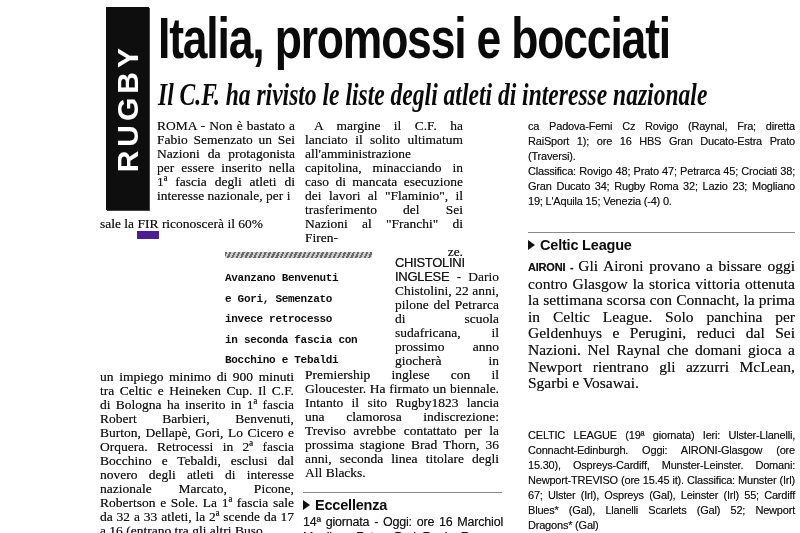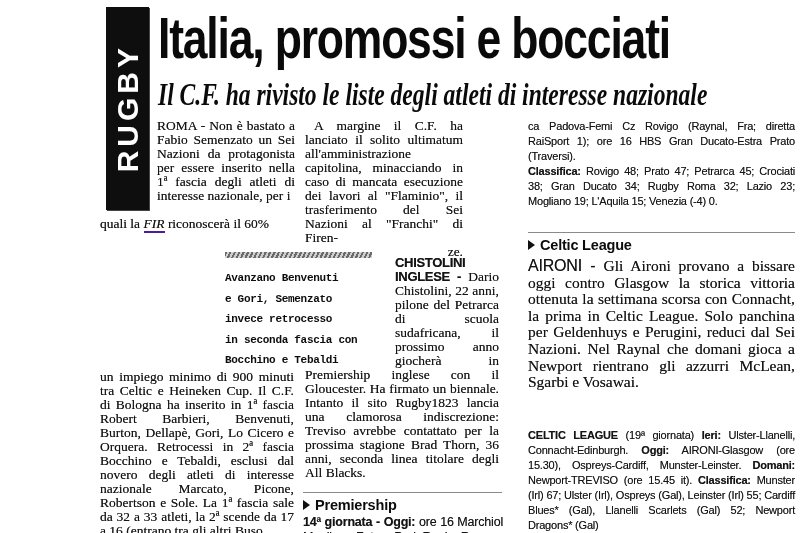"Classifica:" .sans b { font-weight: 700 -> 400 }
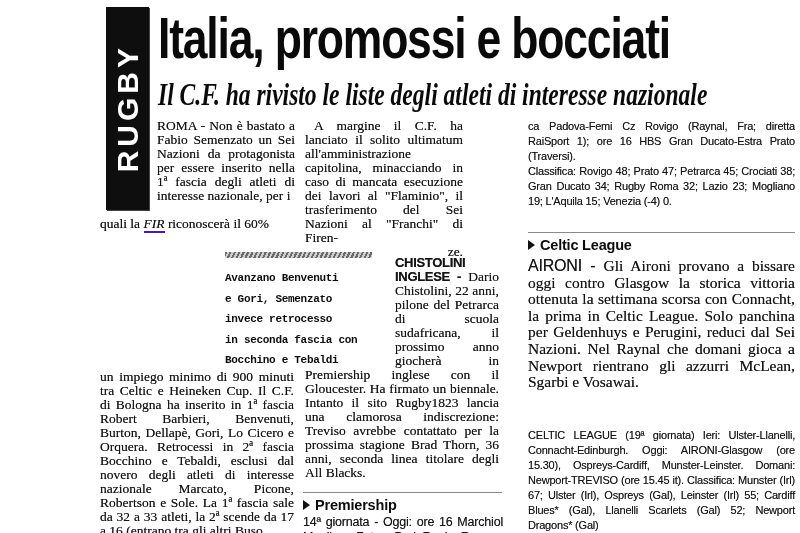"quali la" span { text: quali -> sale }
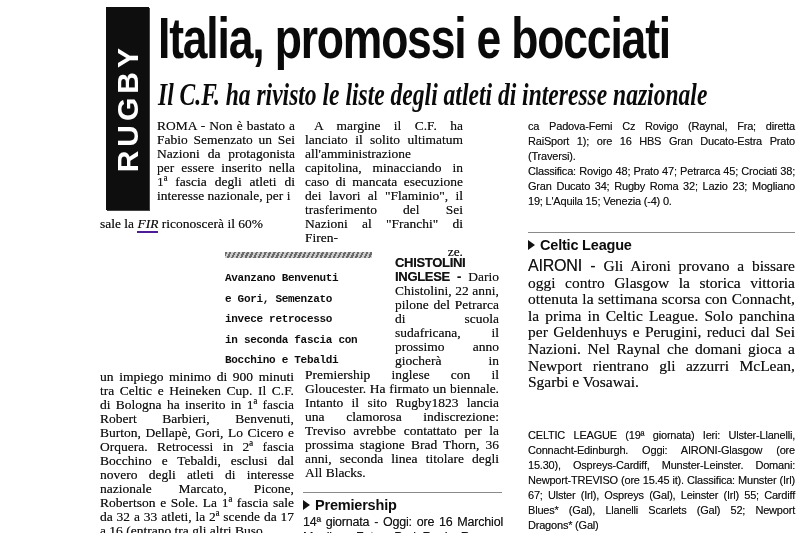"FIR" .fir { border-bottom: 2px solid #4c1d95 -> 8px solid #4c1d95; font-style: italic -> none }
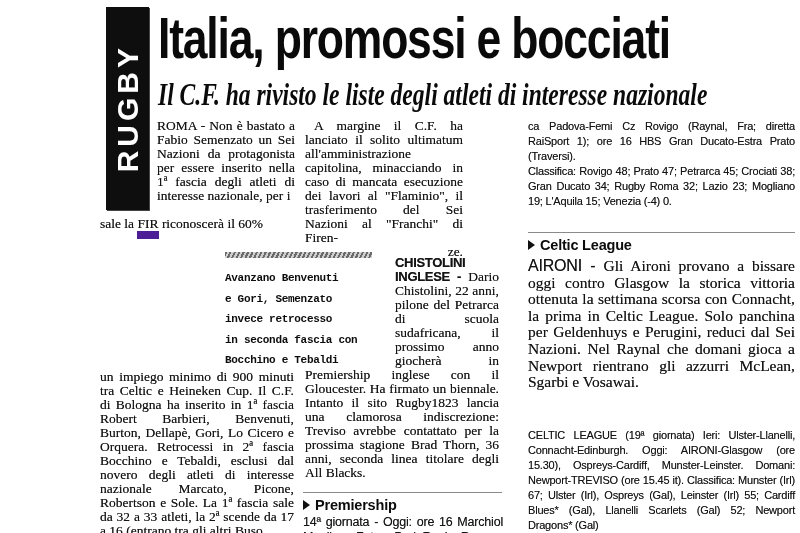"CHISTOLINI INGLESE -" .brief-head { font-weight: 700 -> 400 }
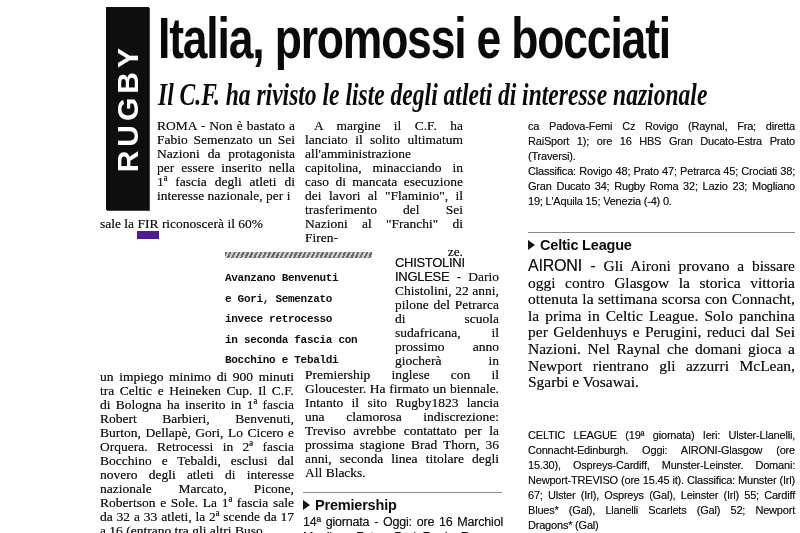"AIRONI -" .aironi b { font-size: 16px -> 11px; font-weight: 400 -> 700 }
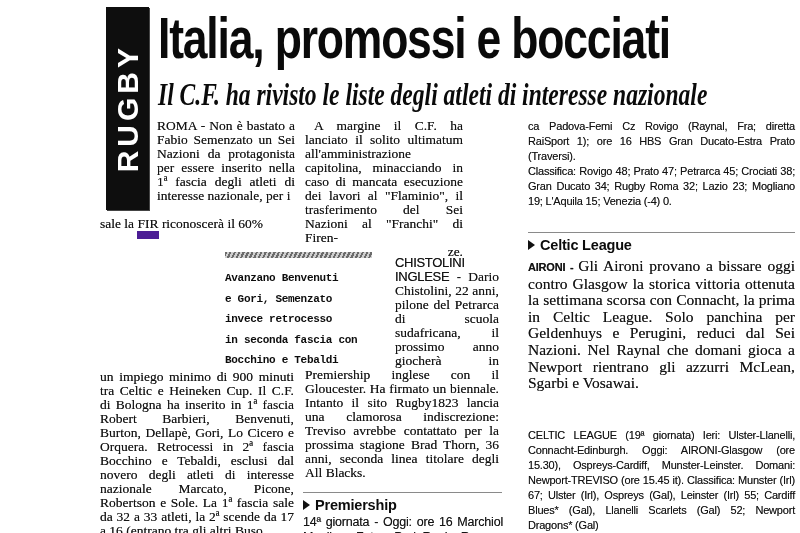"Premiership" span { text: Premiership -> Eccellenza }
